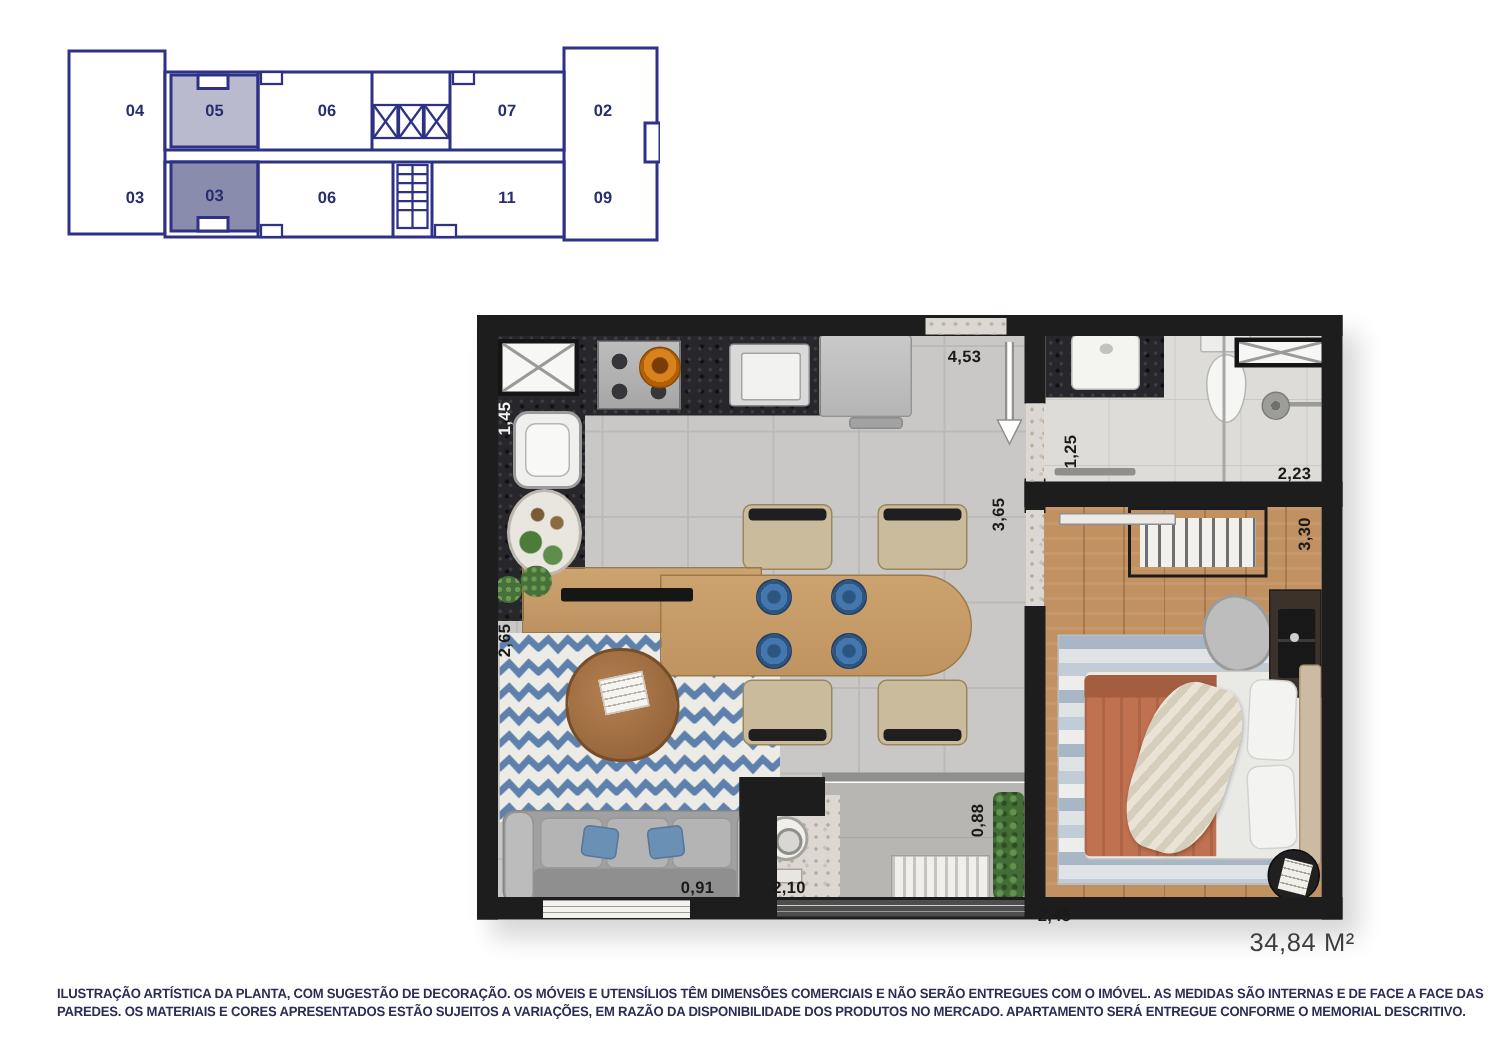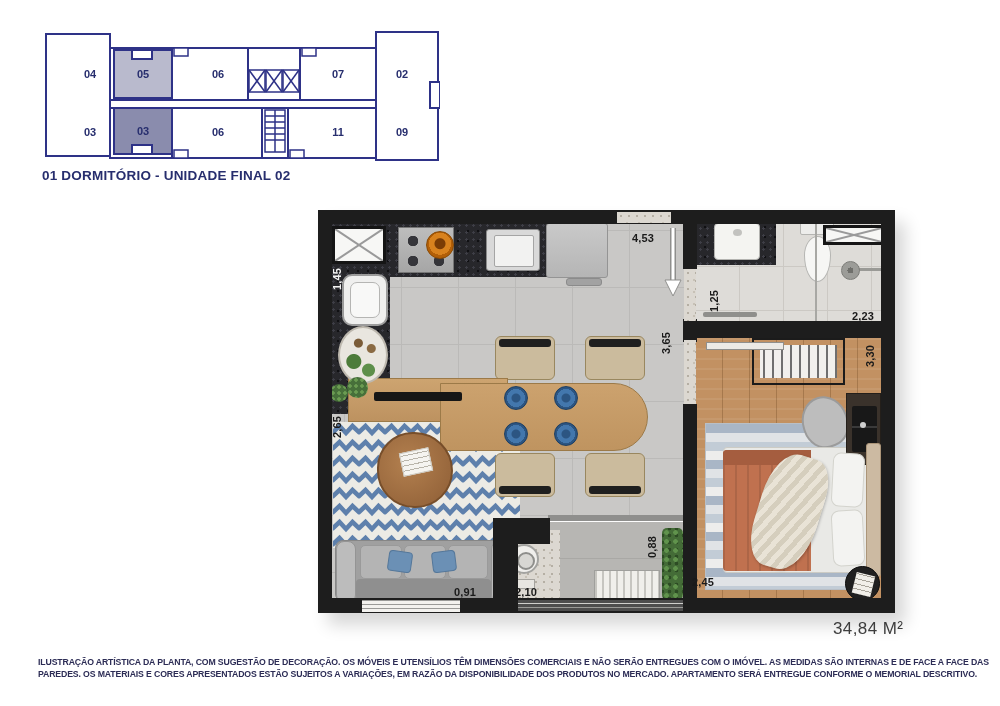"01 DORMITÓRIO - UNIDADE FINAL" div.plan-title { html: <div>01 DORMITÓRIO - UNIDADE FINAL 02</div> -> none }
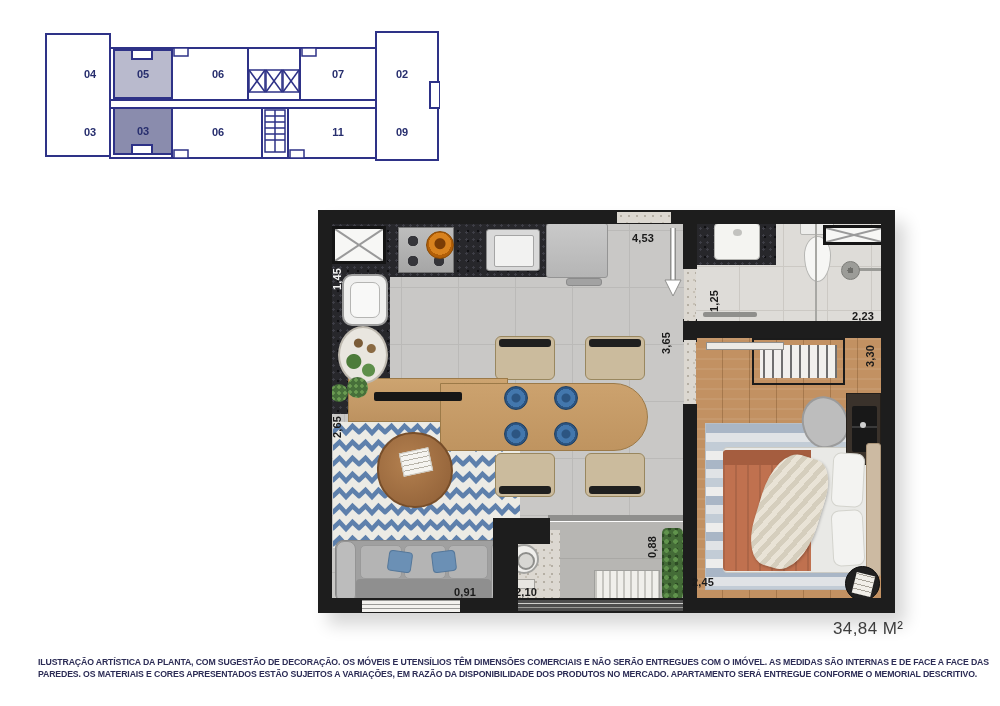"2,45" span.dim { top: 372px -> 401px }
